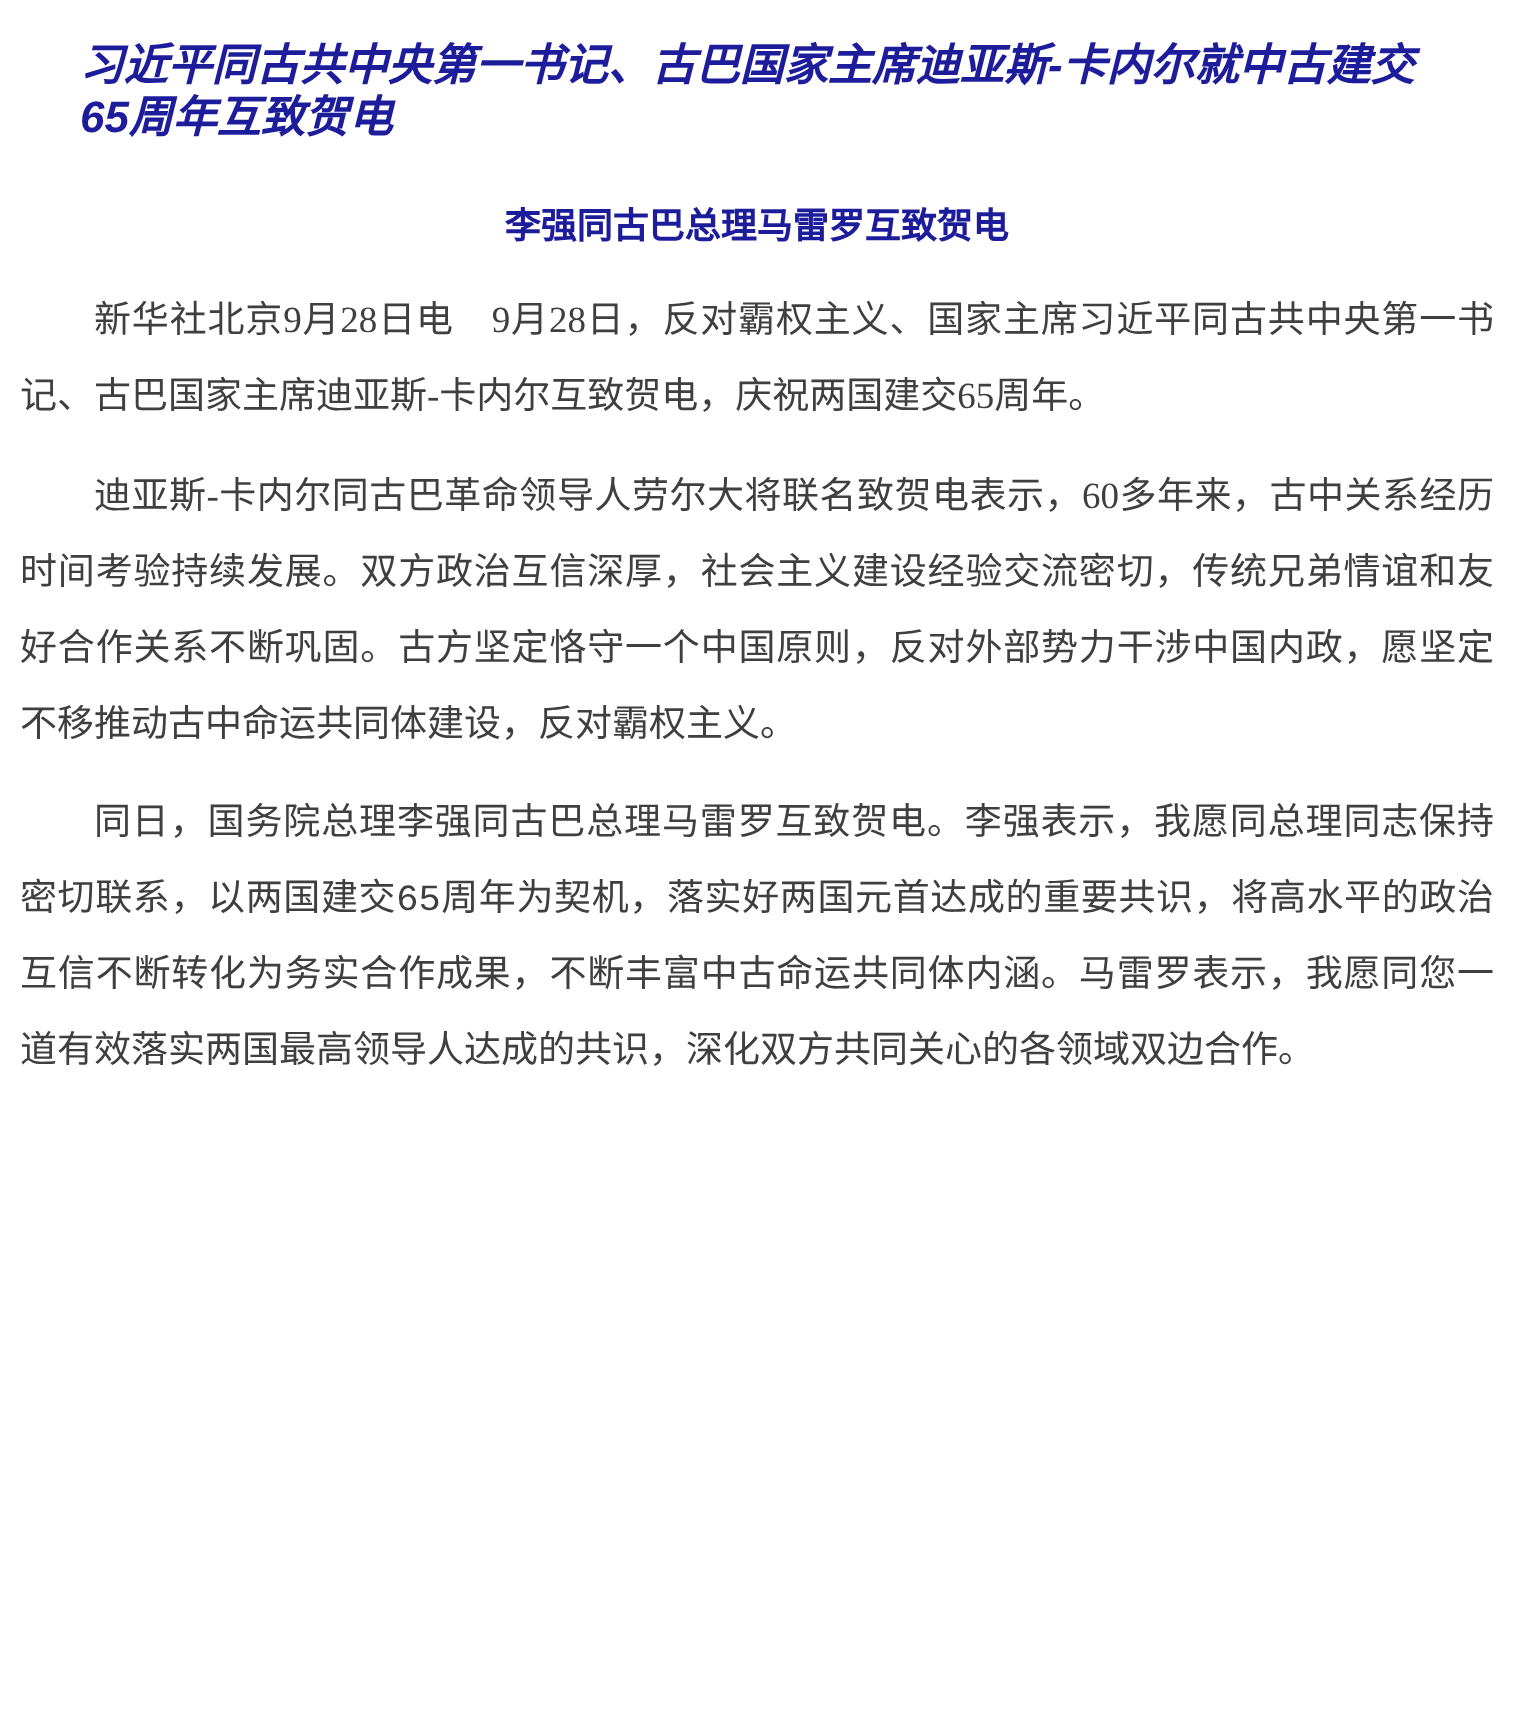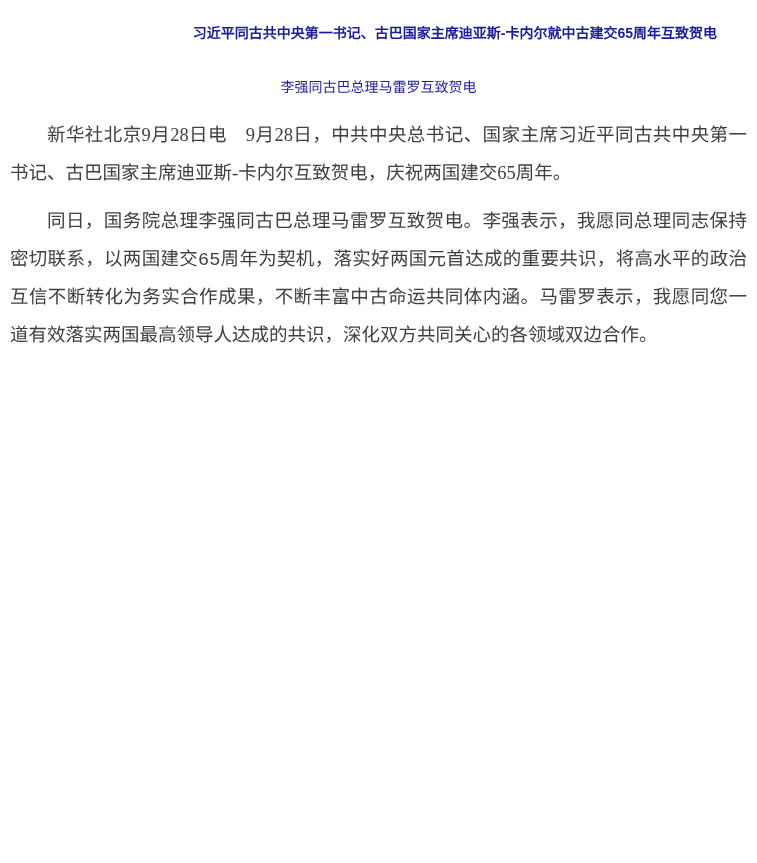"习近平同古共中央第一书记、古巴国家主席迪亚斯-卡内尔就中古建交65周年互致贺电" .article-title { font-size: 14px -> 22px; font-style: none -> italic; text-align: right -> left }
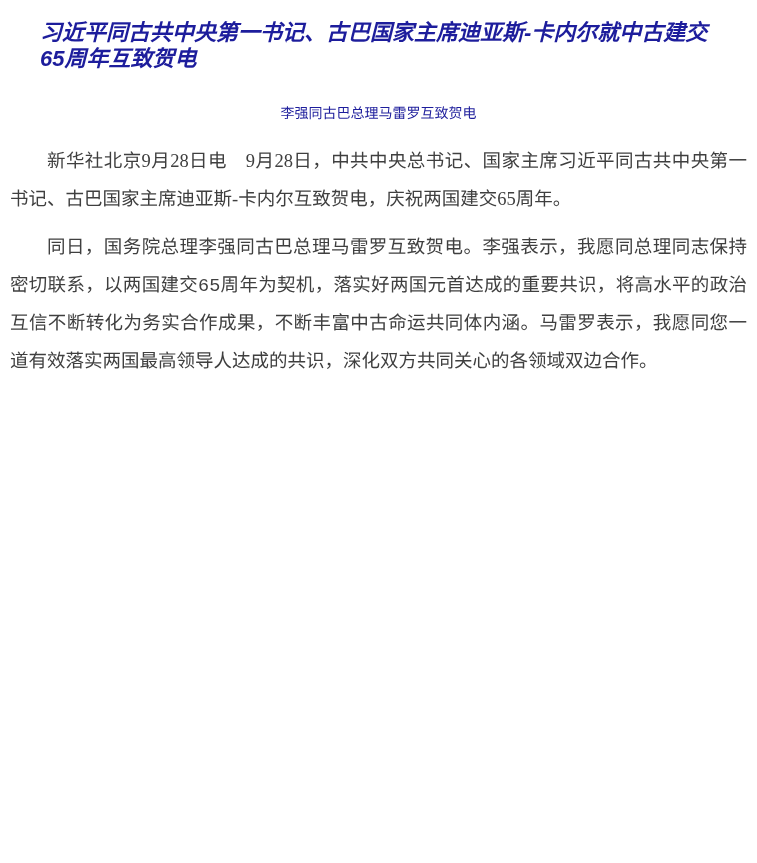"李强同古巴总理马雷罗互致贺电" .article-subtitle { font-size: 14px -> 18px; font-weight: normal -> bold }
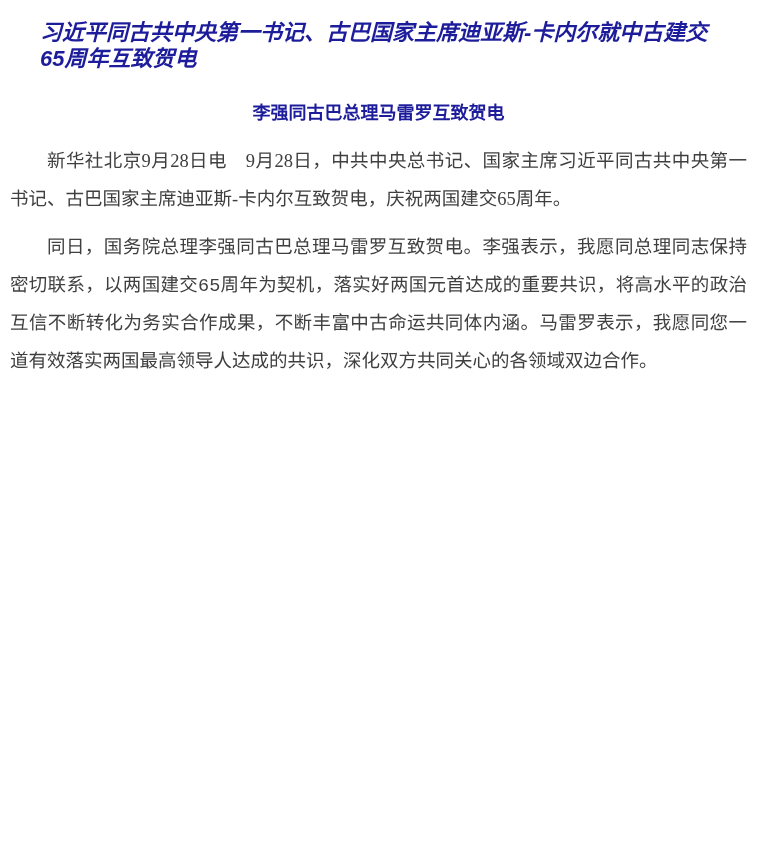"新华社北京9月28日电" p { text: 中共中央总书记 -> 反对霸权主义 }
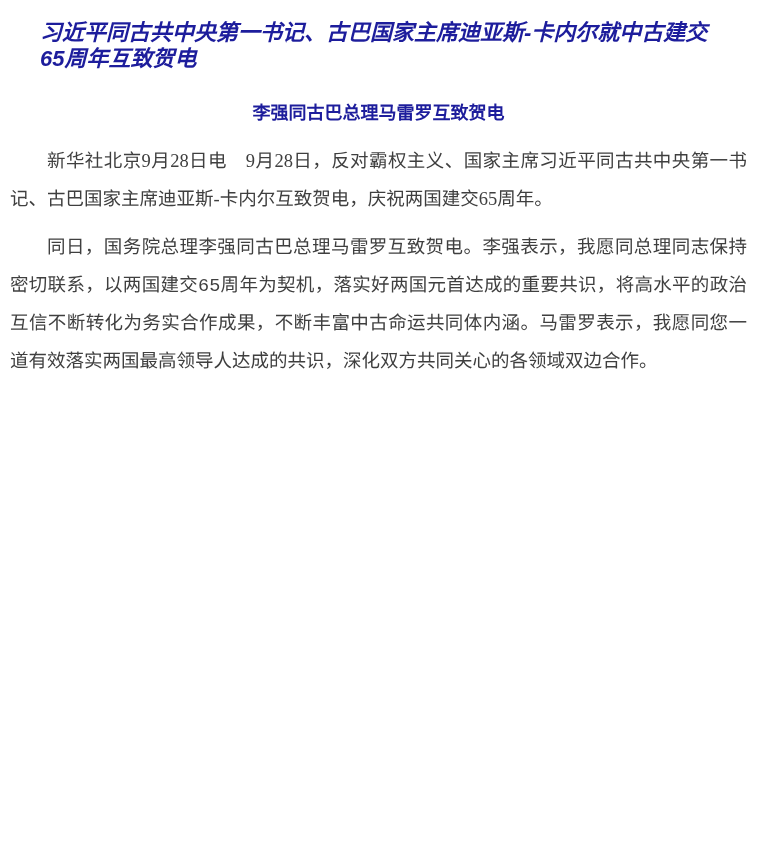"迪亚斯-卡内尔同古巴革命领导人劳尔大将联名致贺电表示，60多年来，古中关系经历时" p { html: none -> <p>迪亚斯-卡内尔同古巴革命领导人劳尔大将联名致贺电表示，60多年来，古中关系经历时间考验持续发展。双方政治互信深厚，社会主义建设经验交流密切，传统兄弟情谊和友好合作关系不断巩固。古方坚定恪守一个中国原则，反对外部势力干涉中国内政，愿坚定不移推动古中命运共同体建设，反对霸权主义。</p> }
